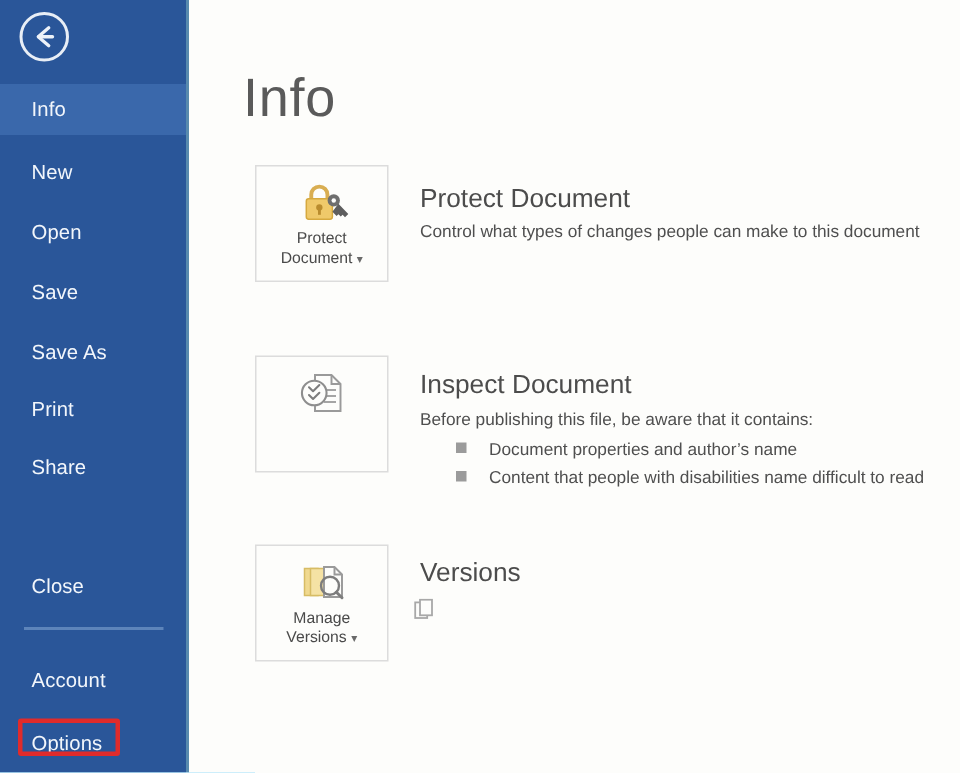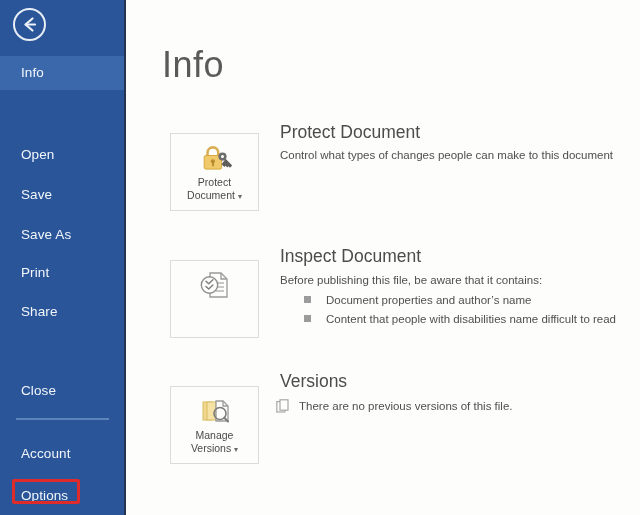"Info" #app { background: #0f172a -> #7dd3fc }
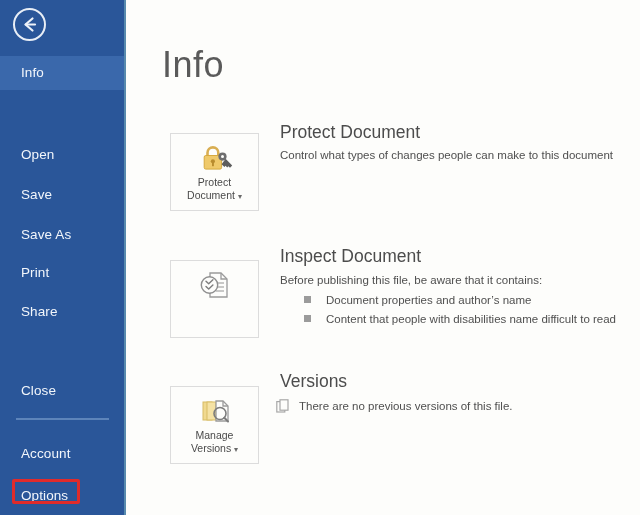"New" div.nav-item { html: none -> <div><span>New</span></div> }
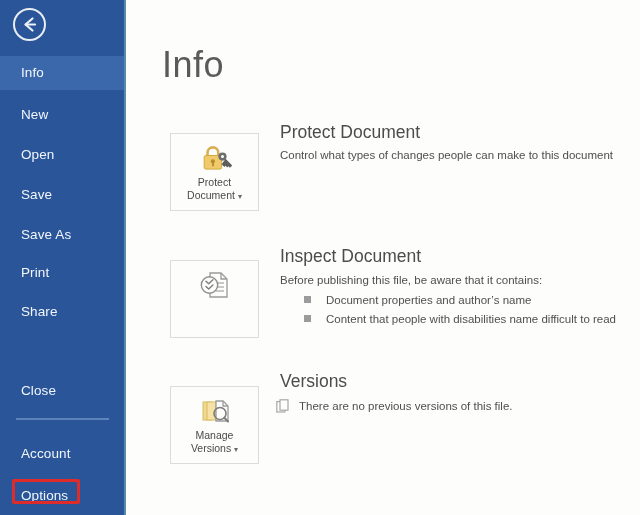"Protect" .tile { margin-top: 23px -> none }
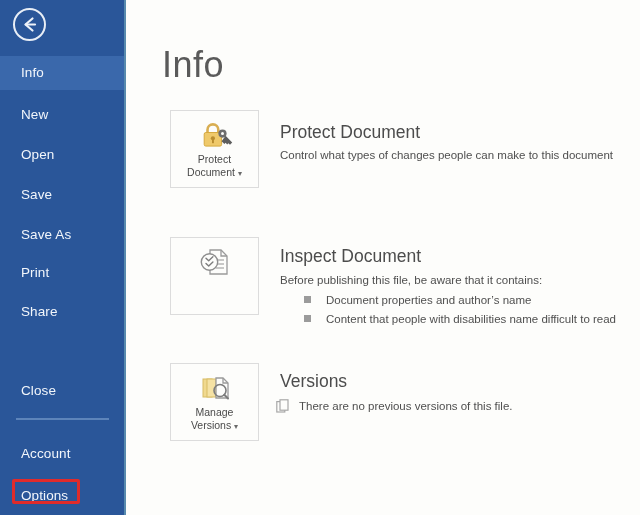"There are no previous versions" span { html: <span>There are no previous versions of this file.</span> -> none }
